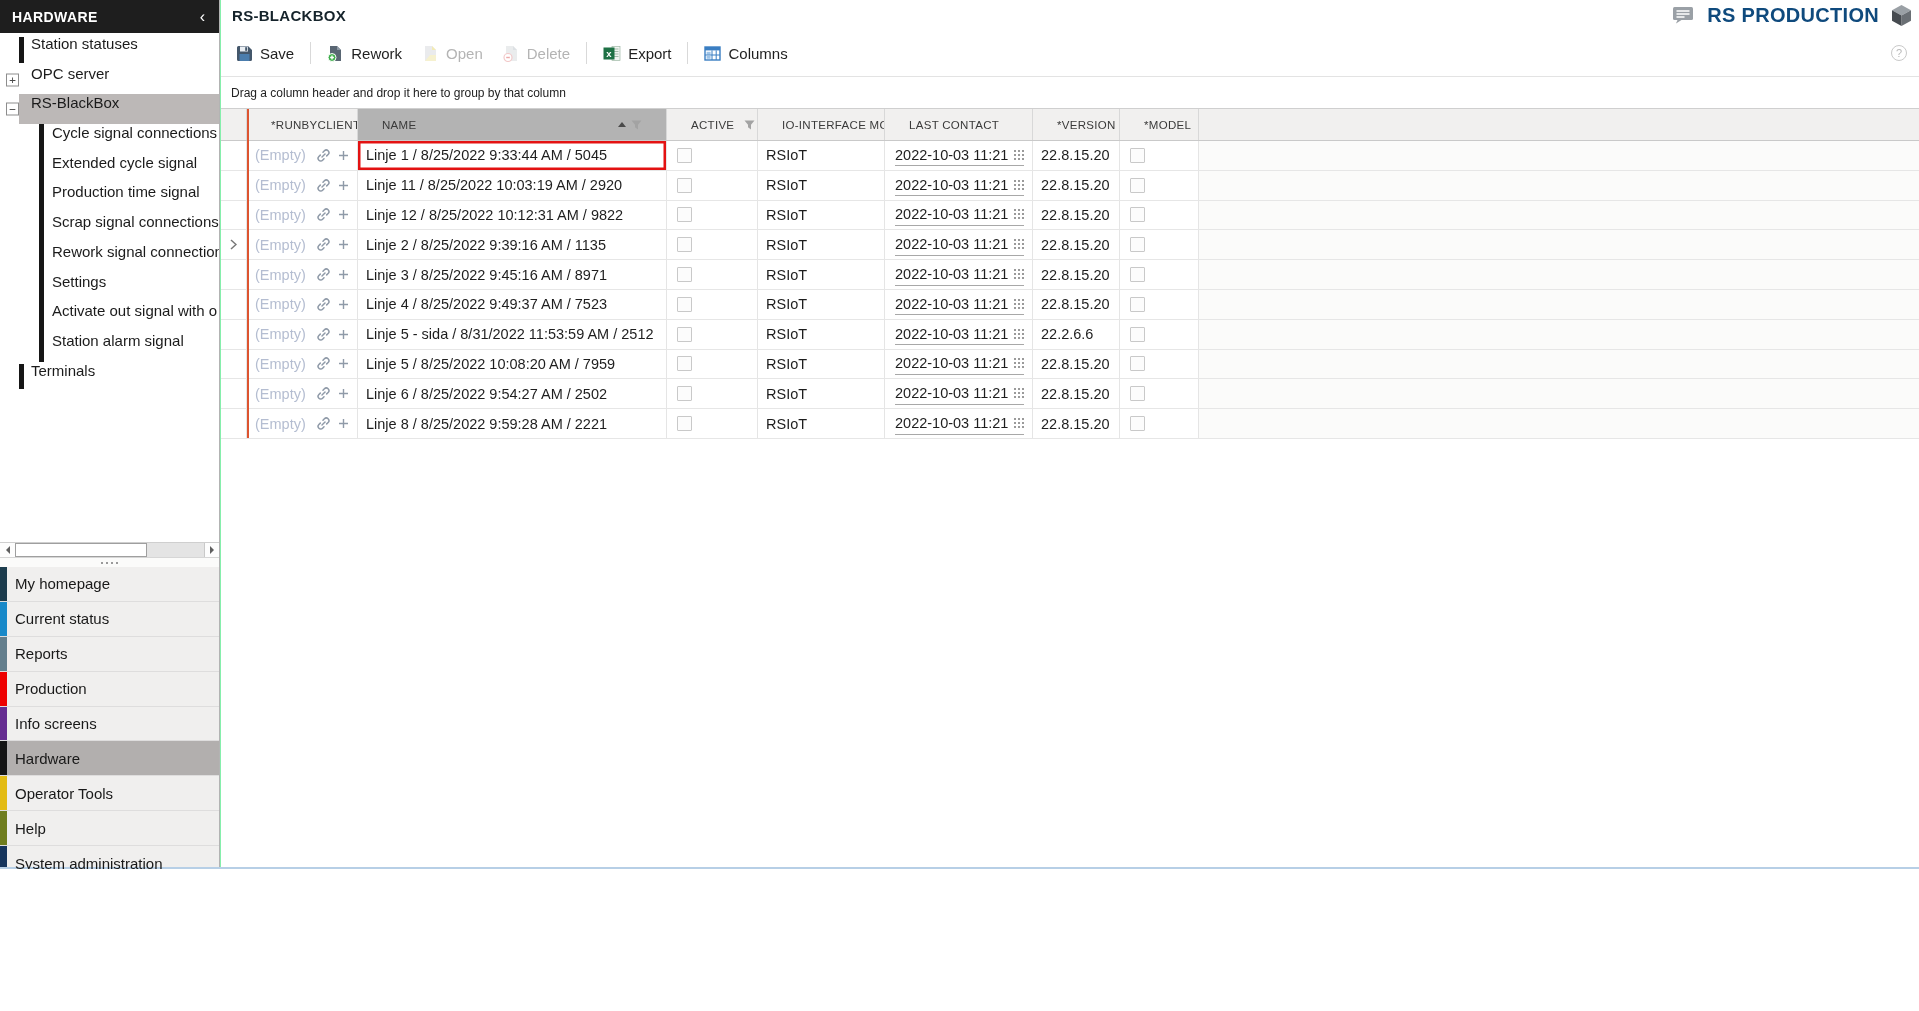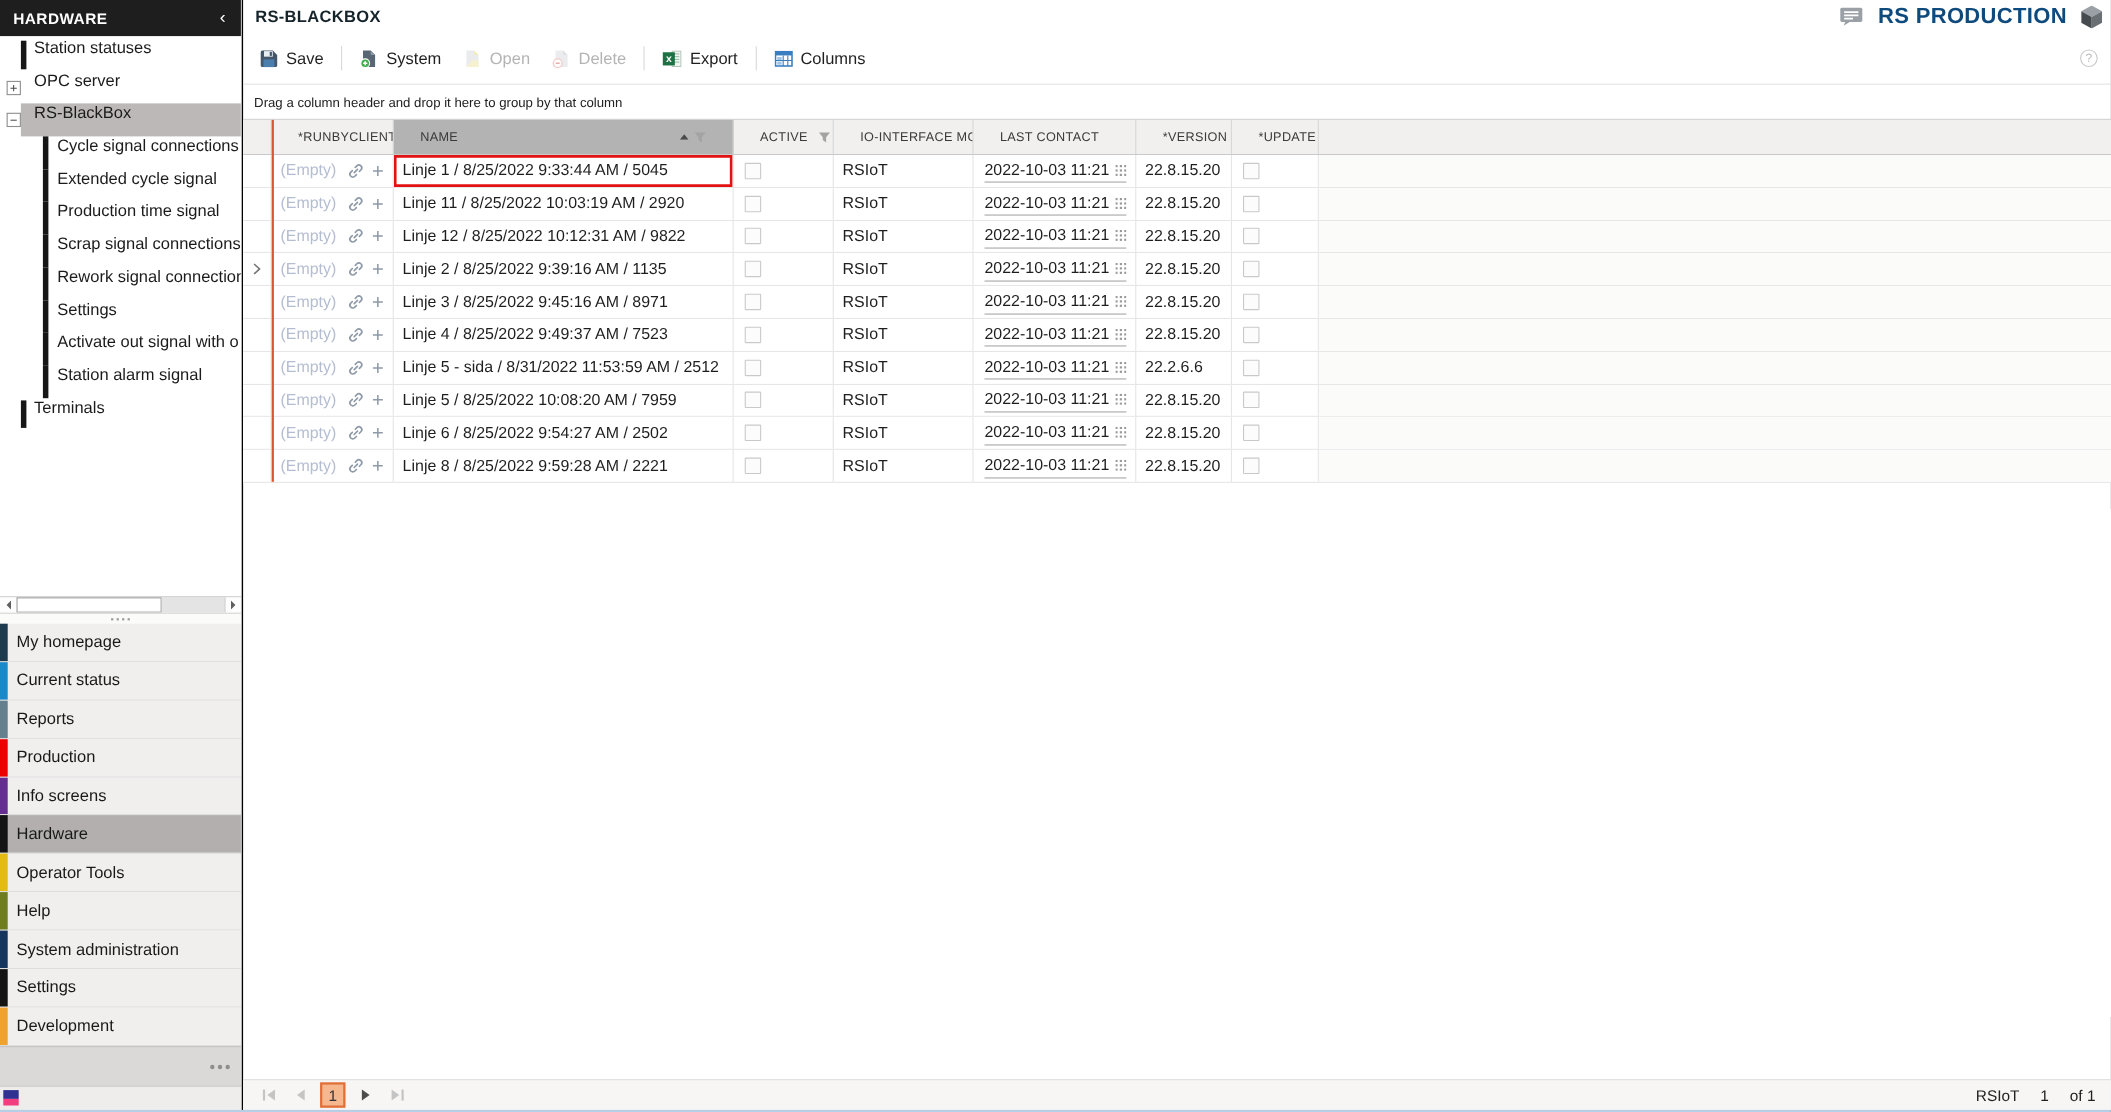"HARDWARE" .app { background: #000000 -> #86efac; height: 1011px -> 869px }
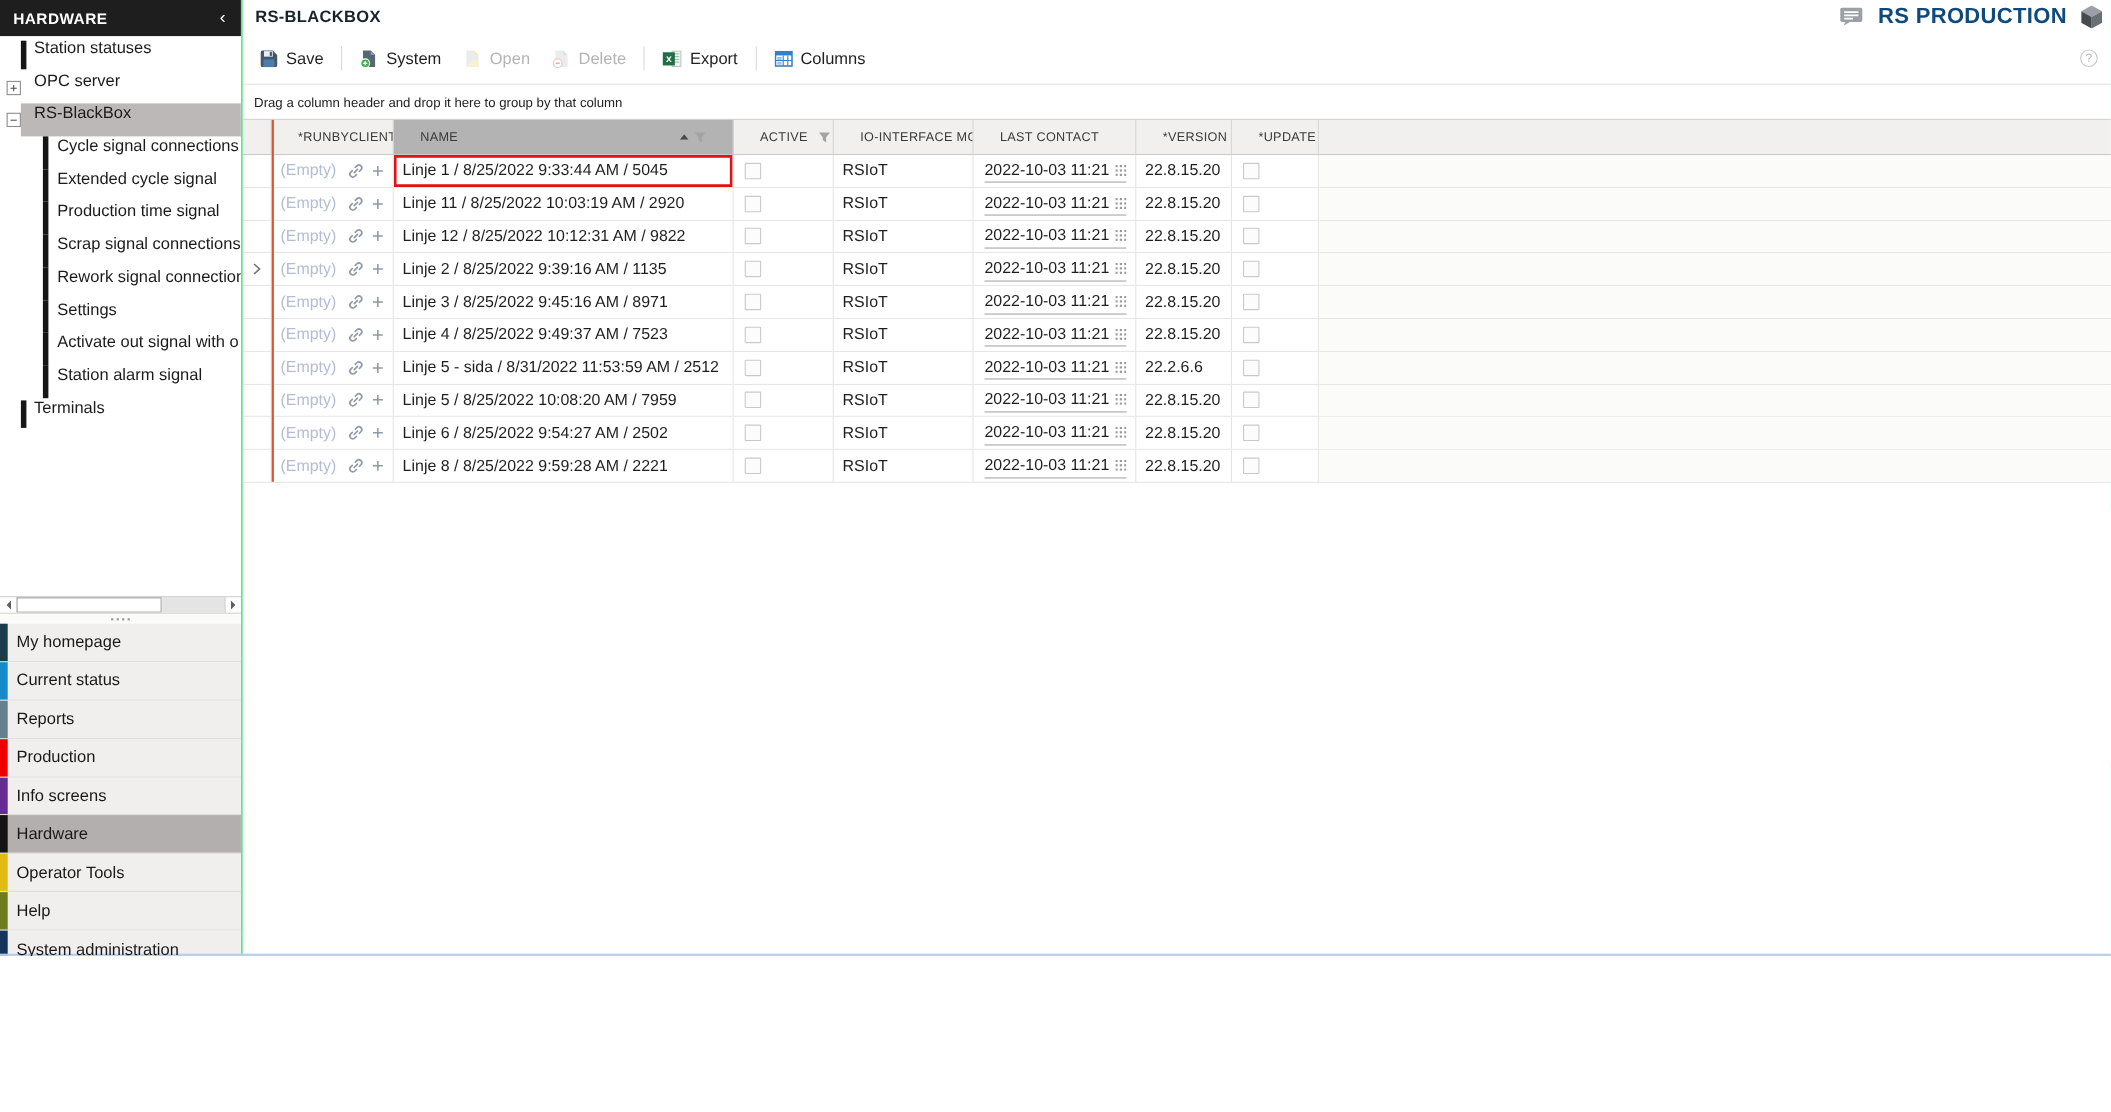"System" span { text: System -> Rework }
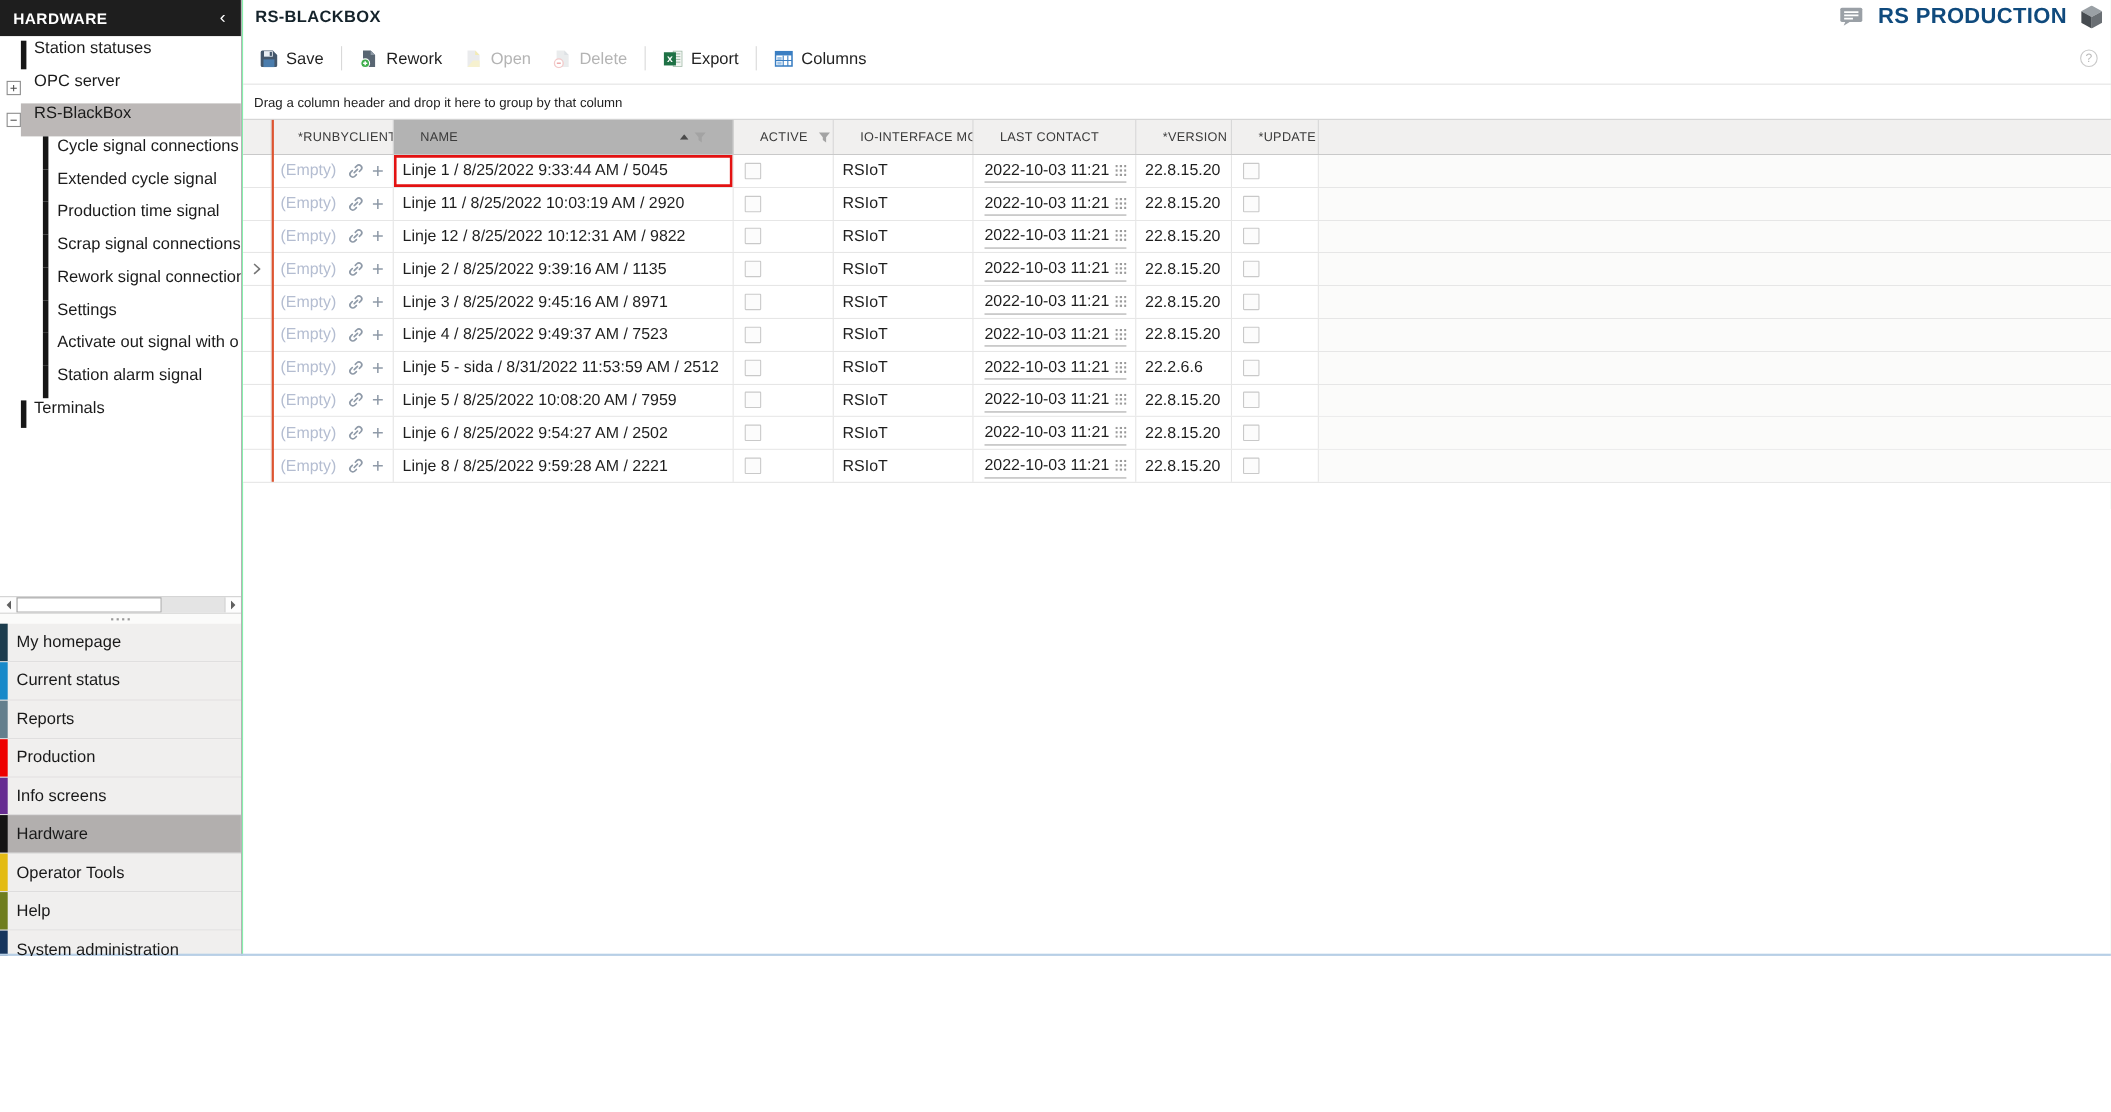"*UPDATE" span { text: UPDATE -> MODEL }
